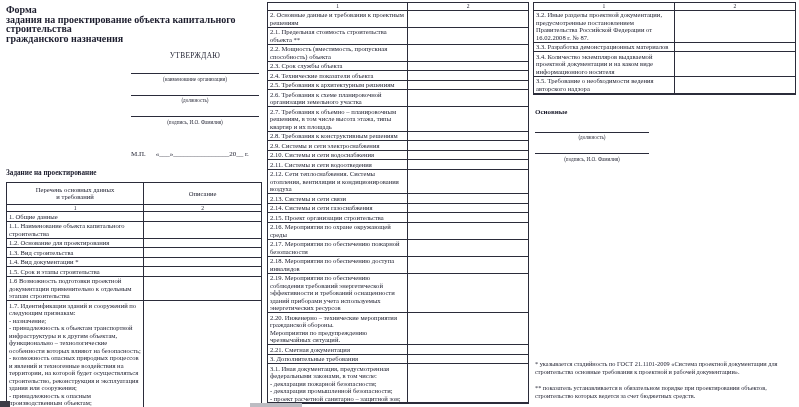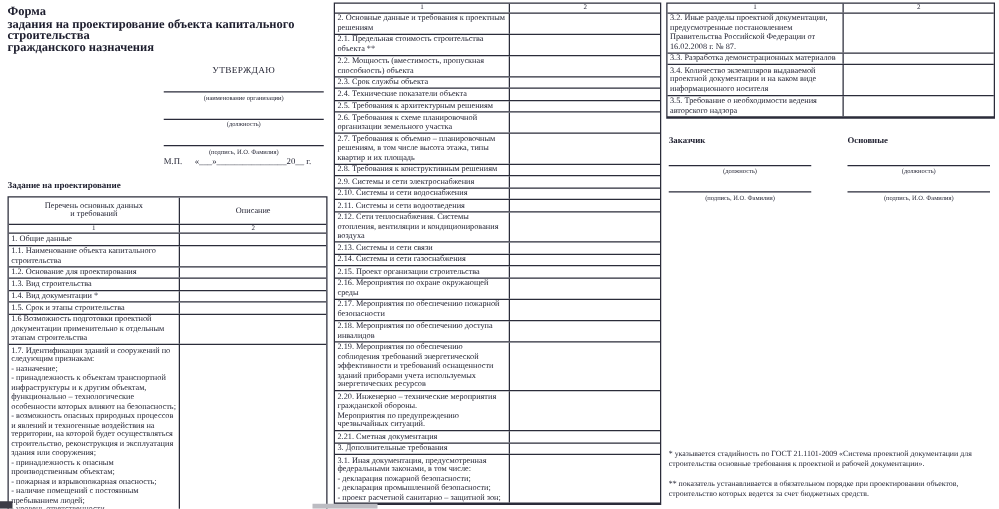"Заказчик" div.sig-block { html: <div> <div>Заказчик</div> <div> <div> <div></div> <div>(должность)</div> </div> <div> <div></div> <div>(подпись, И.О. Фамилия)</div> </div> </div> </div> -> none }
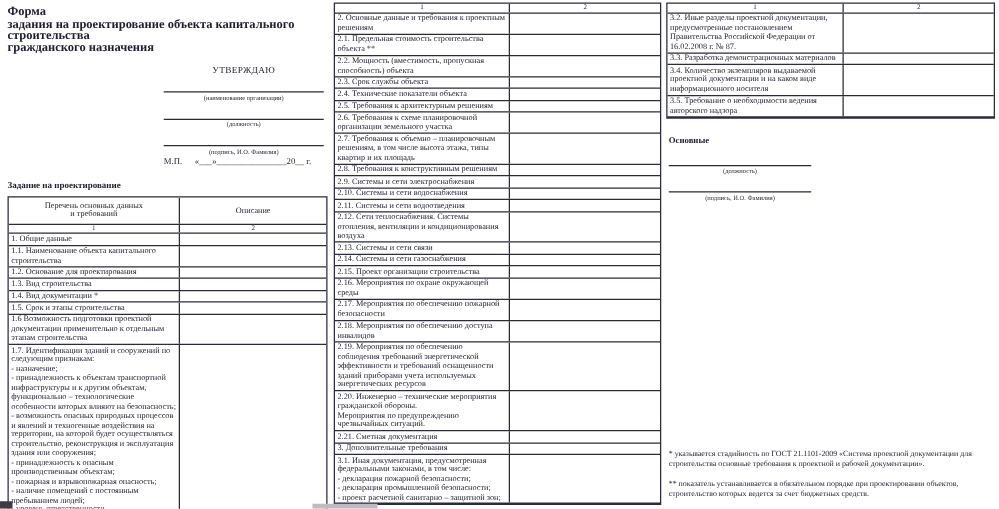"М.П." .seal-line { margin-top: 0 -> 25px }
